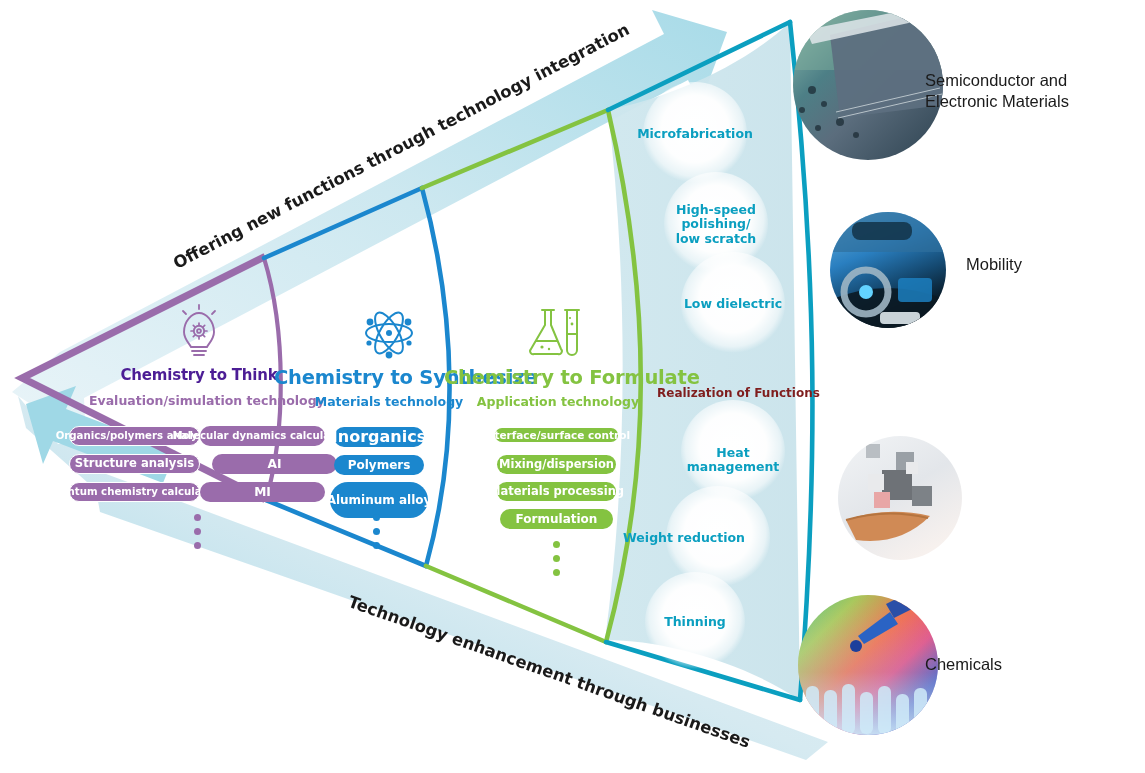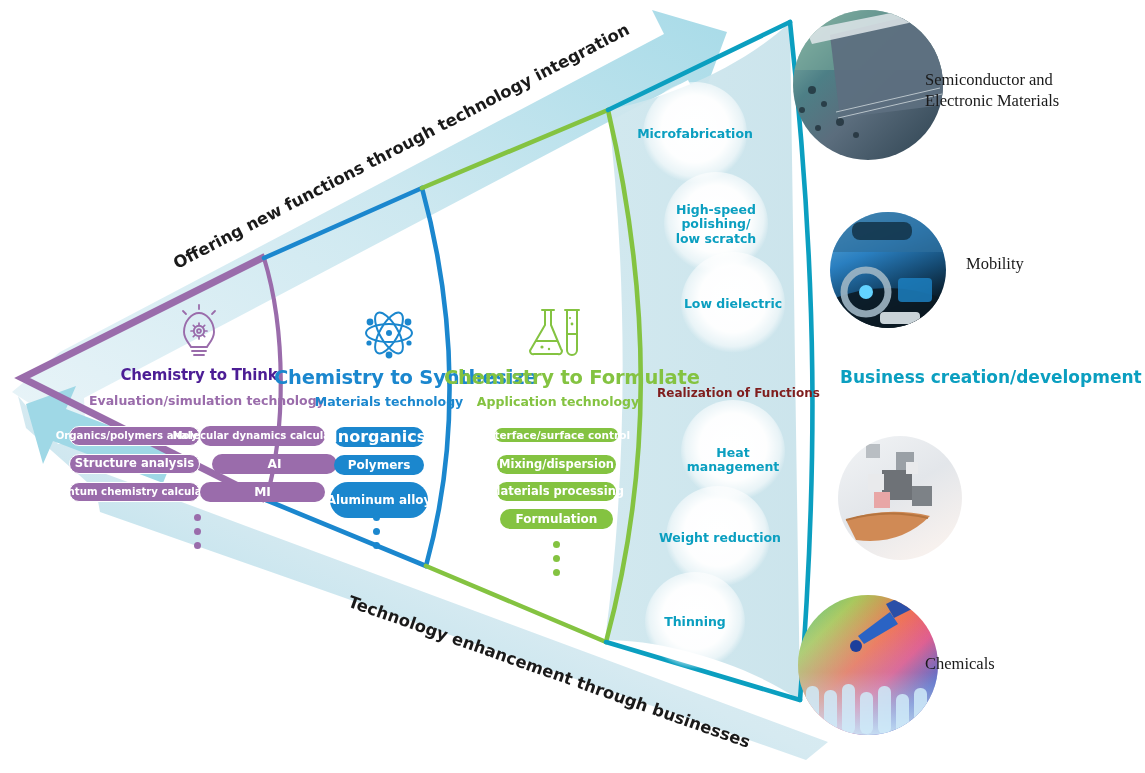"Semiconductor and" .biz-label { font-family: Liberation Serif, serif -> Liberation Sans, sans-serif }
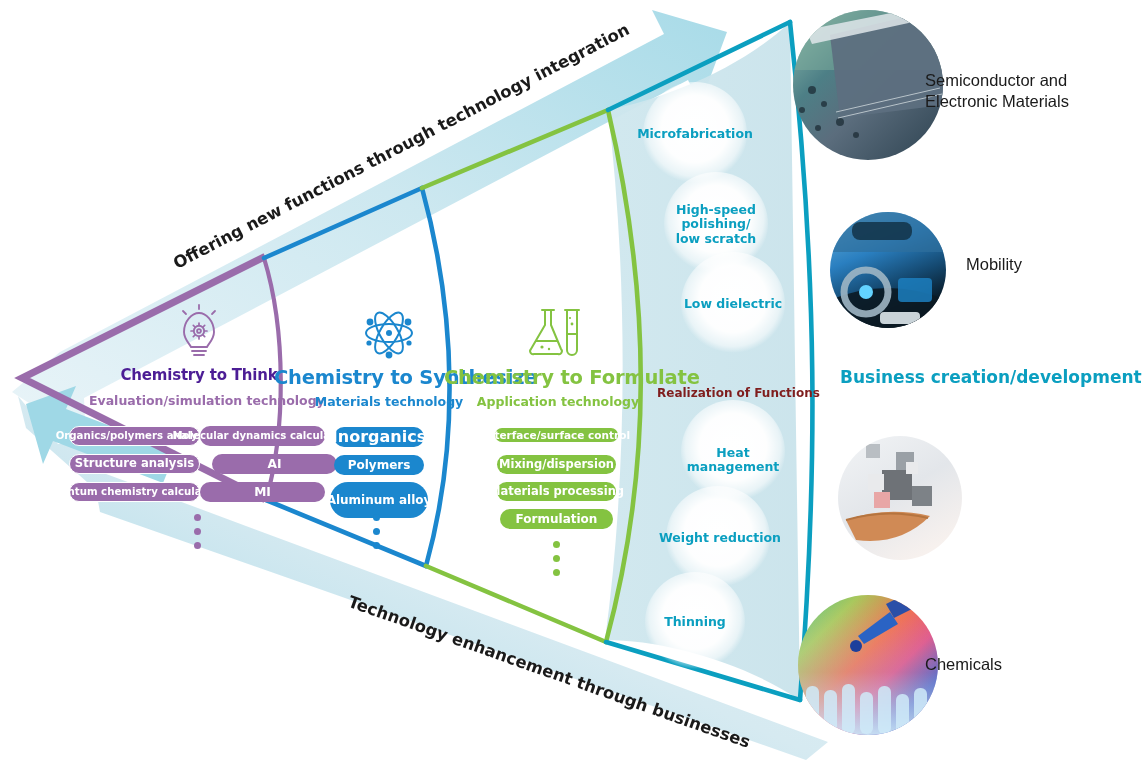"Business creation/development" div.zone-title { html: <div>Business creation/development</div> -> none }
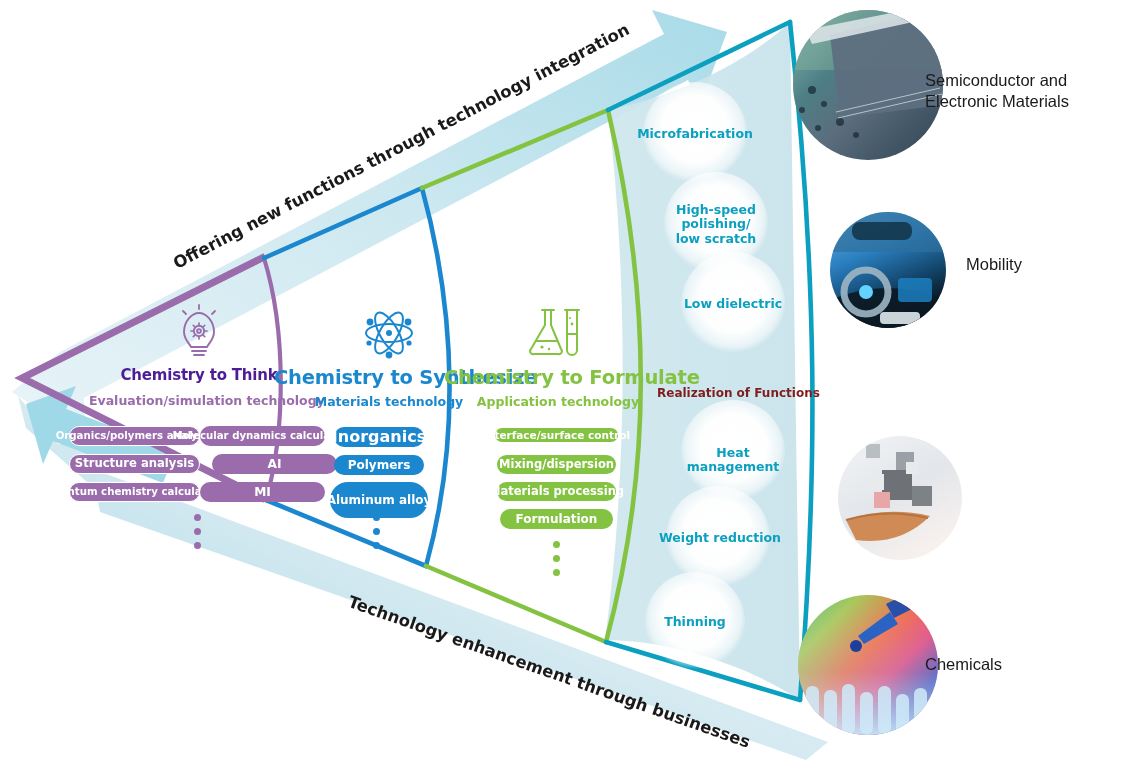"Weight reduction" div.fn-label { left: 655px -> 619px }
